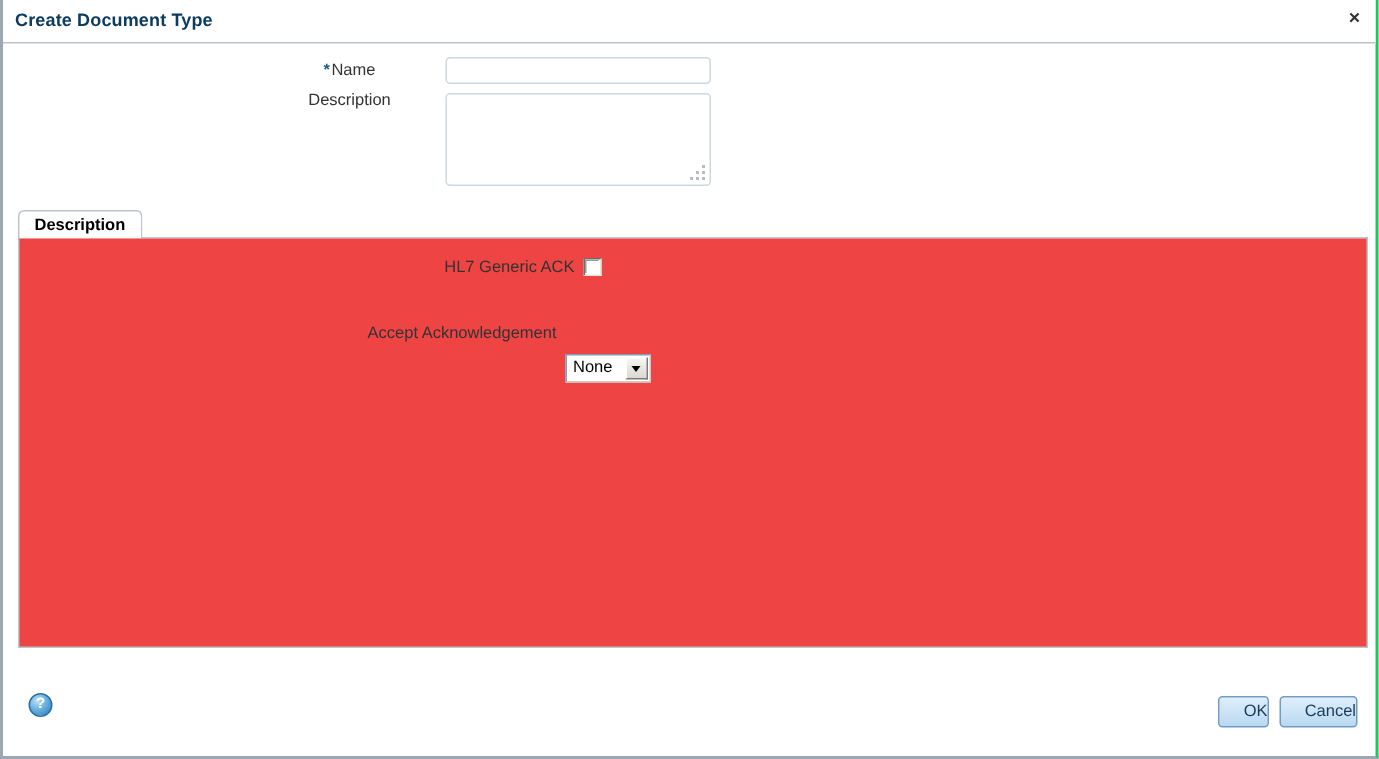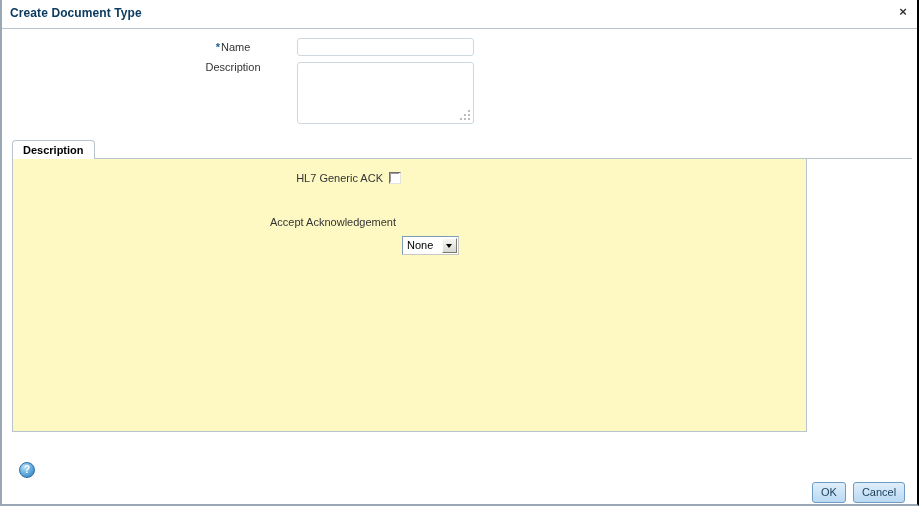"Create Document Type" #dialog { border-right: 2px solid #000000 -> 2px solid #22c55e }
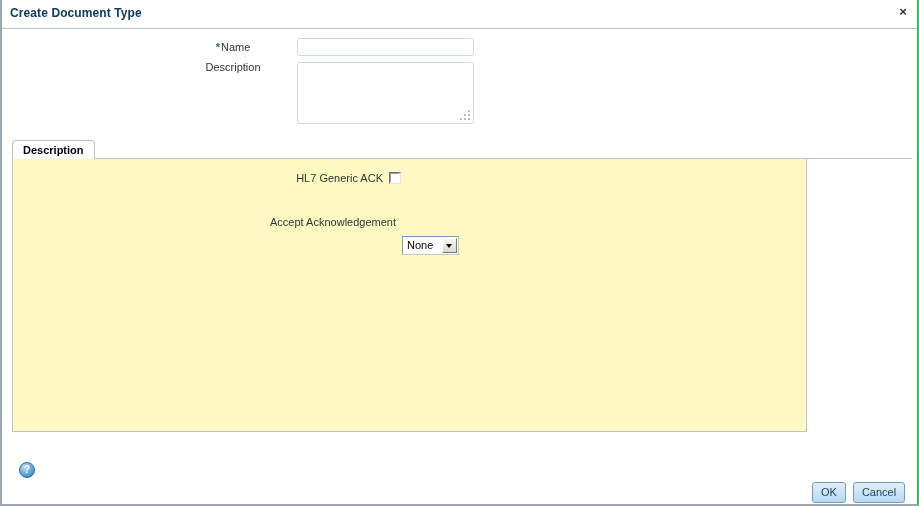"HL7 Generic ACK" #tabpanel { background: #fef9c3 -> #ef4444; width: 795px -> 900px }
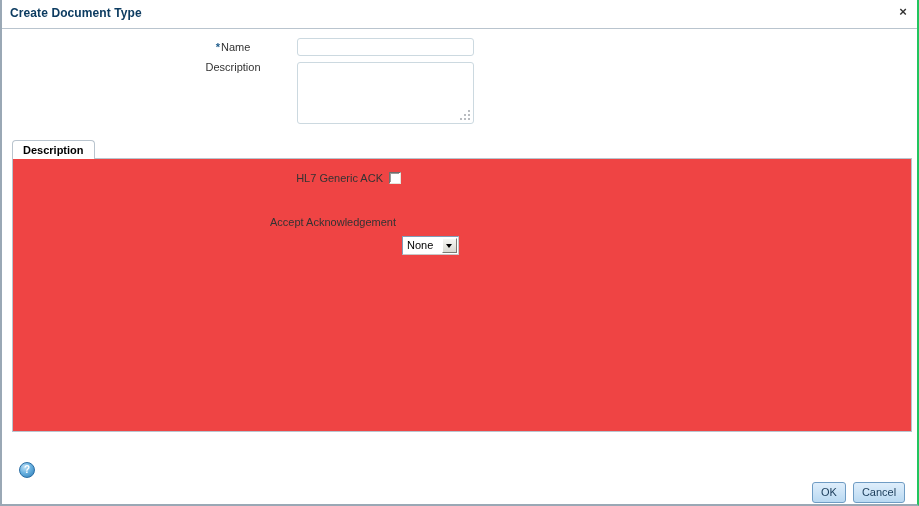"Accept Acknowledgement" #row-accept { left: 113px -> 88px }
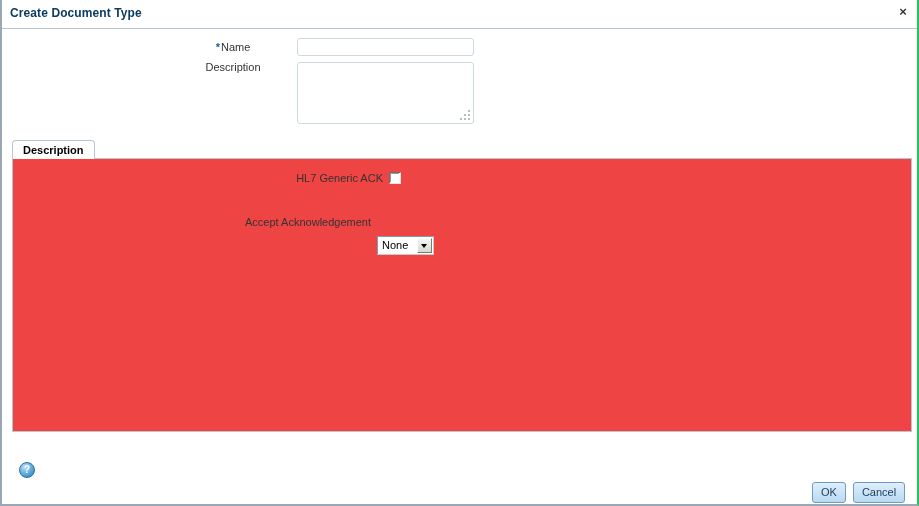"OK" .dlg-button { text-align: center -> right; top: 482px -> 464px }
